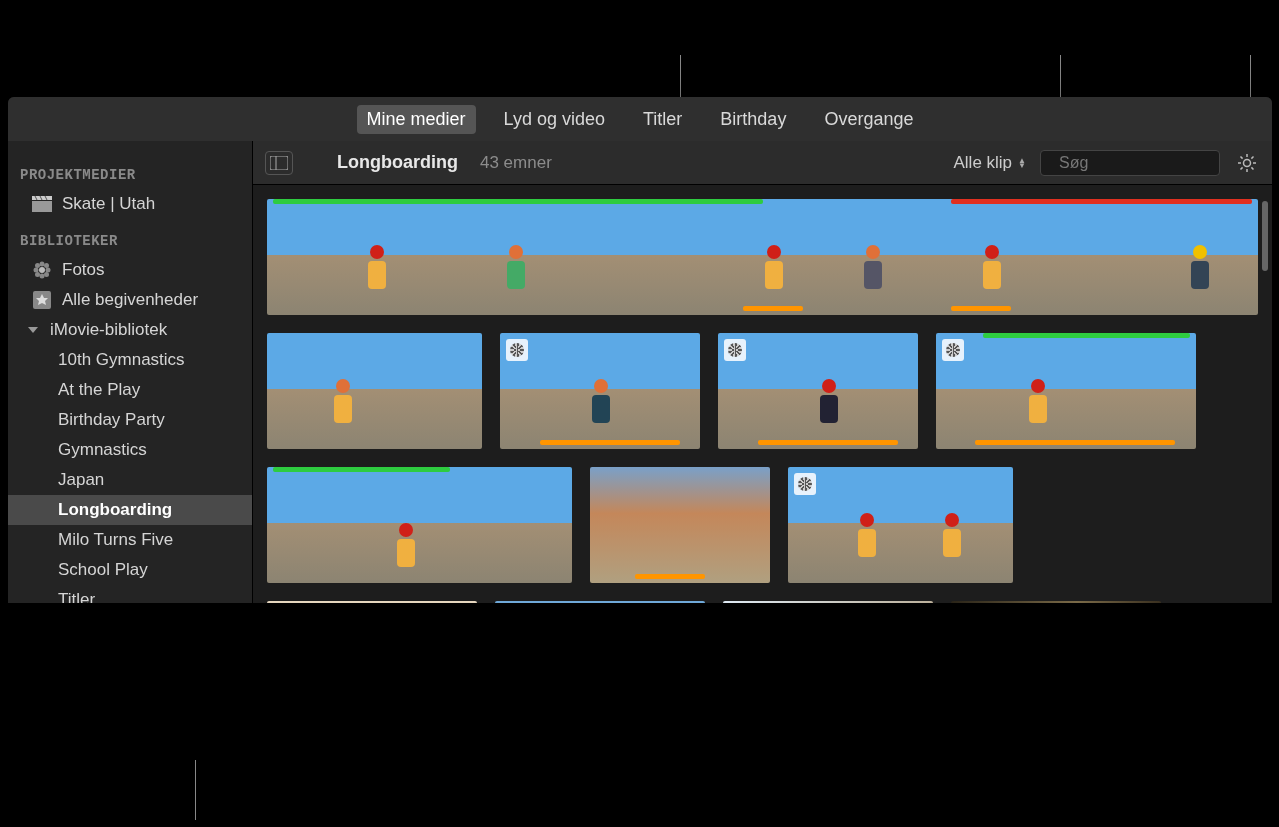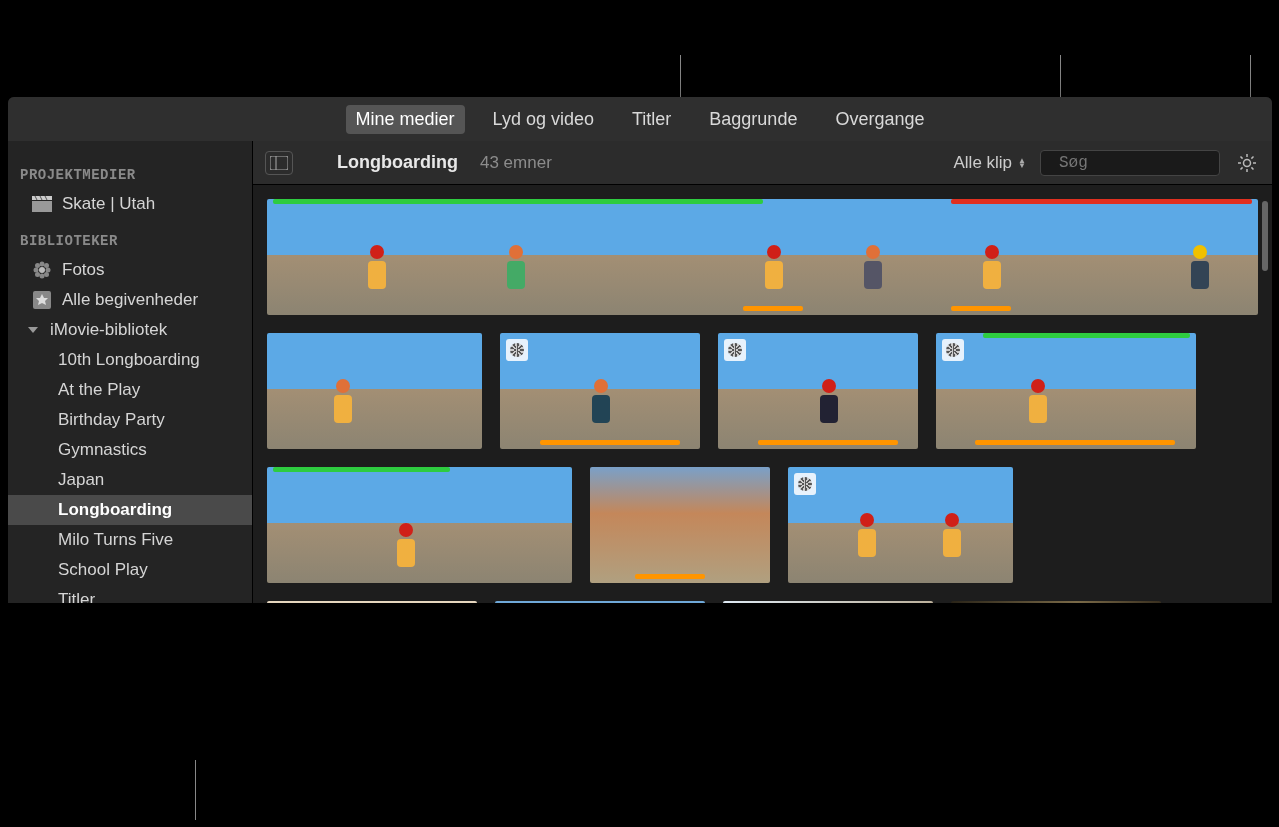"Baggrunde" div.tab { text: Baggrunde -> Birthday }
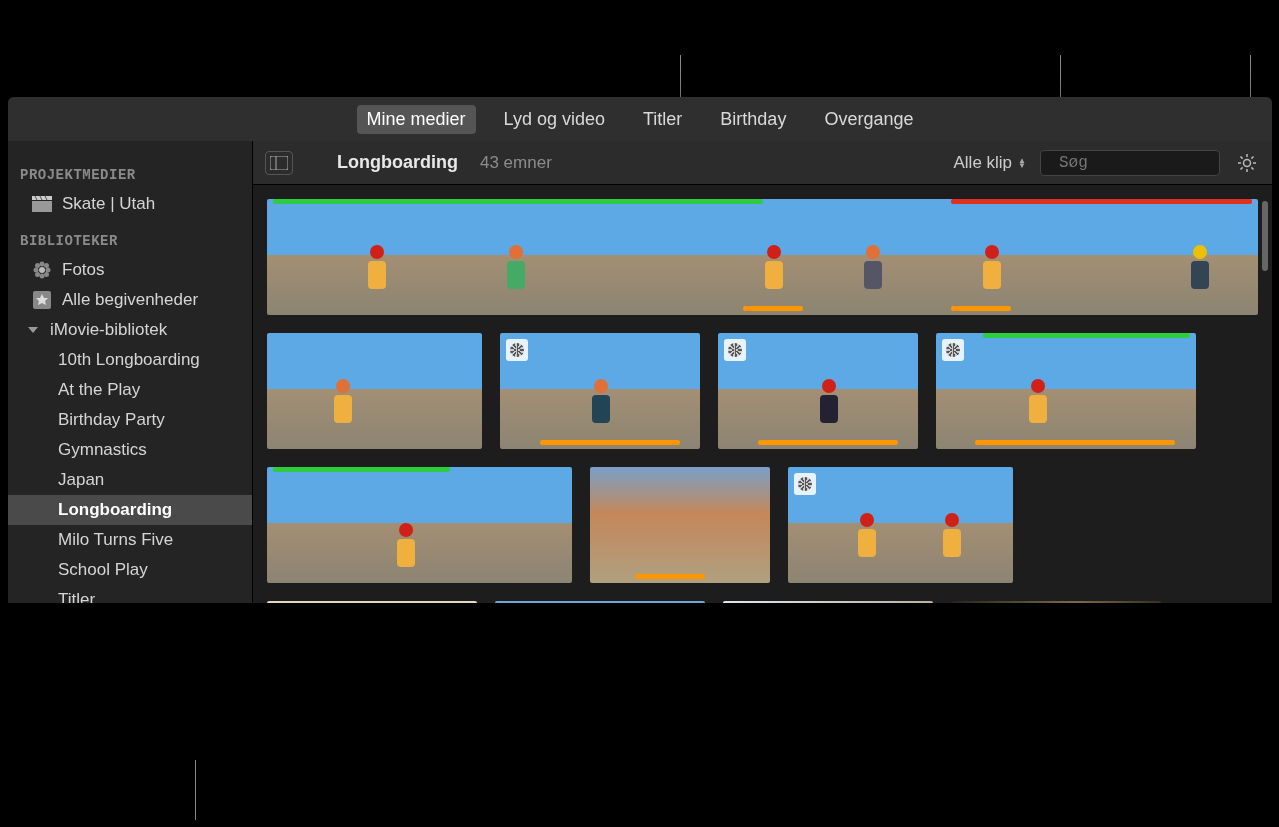"Søg" .search input { font-family: Liberation Mono, monospace -> none }
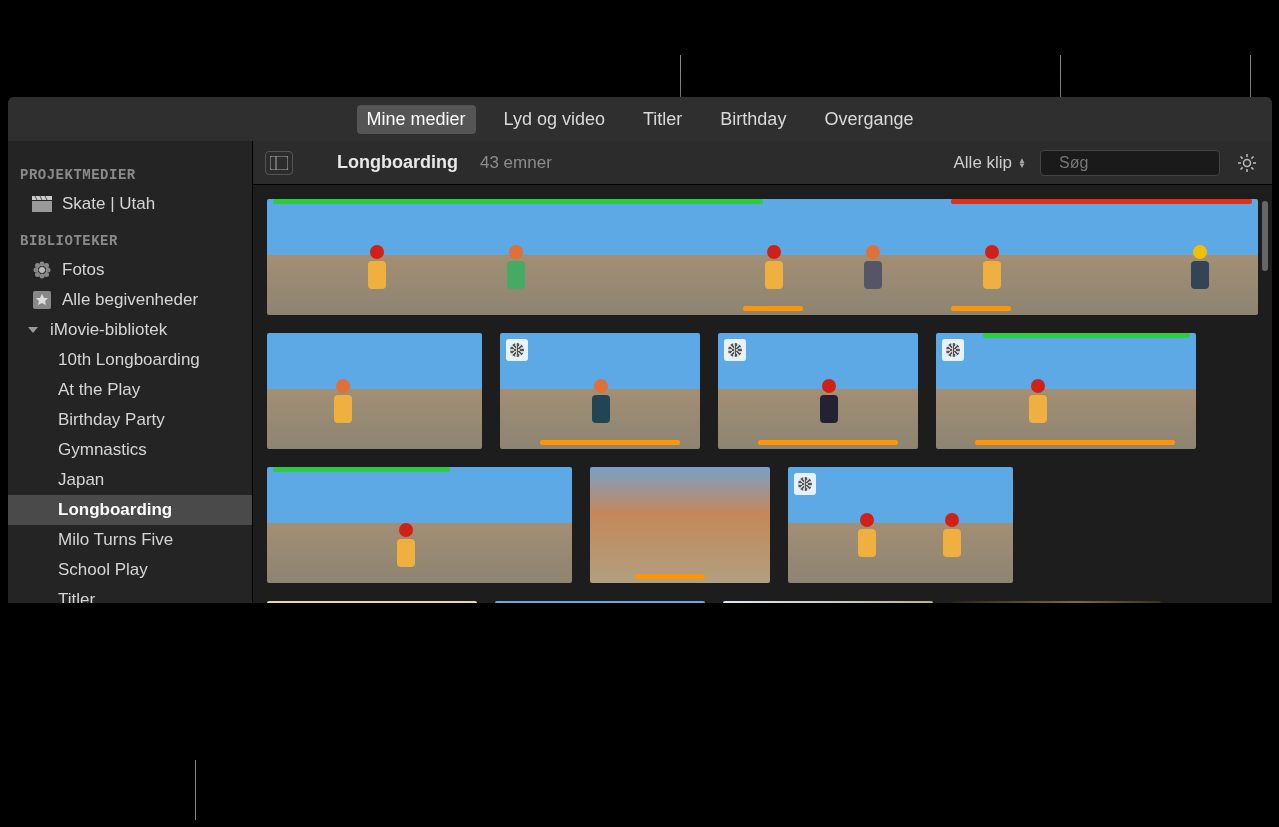"10th Longboarding" span { text: Longboarding -> Gymnastics }
